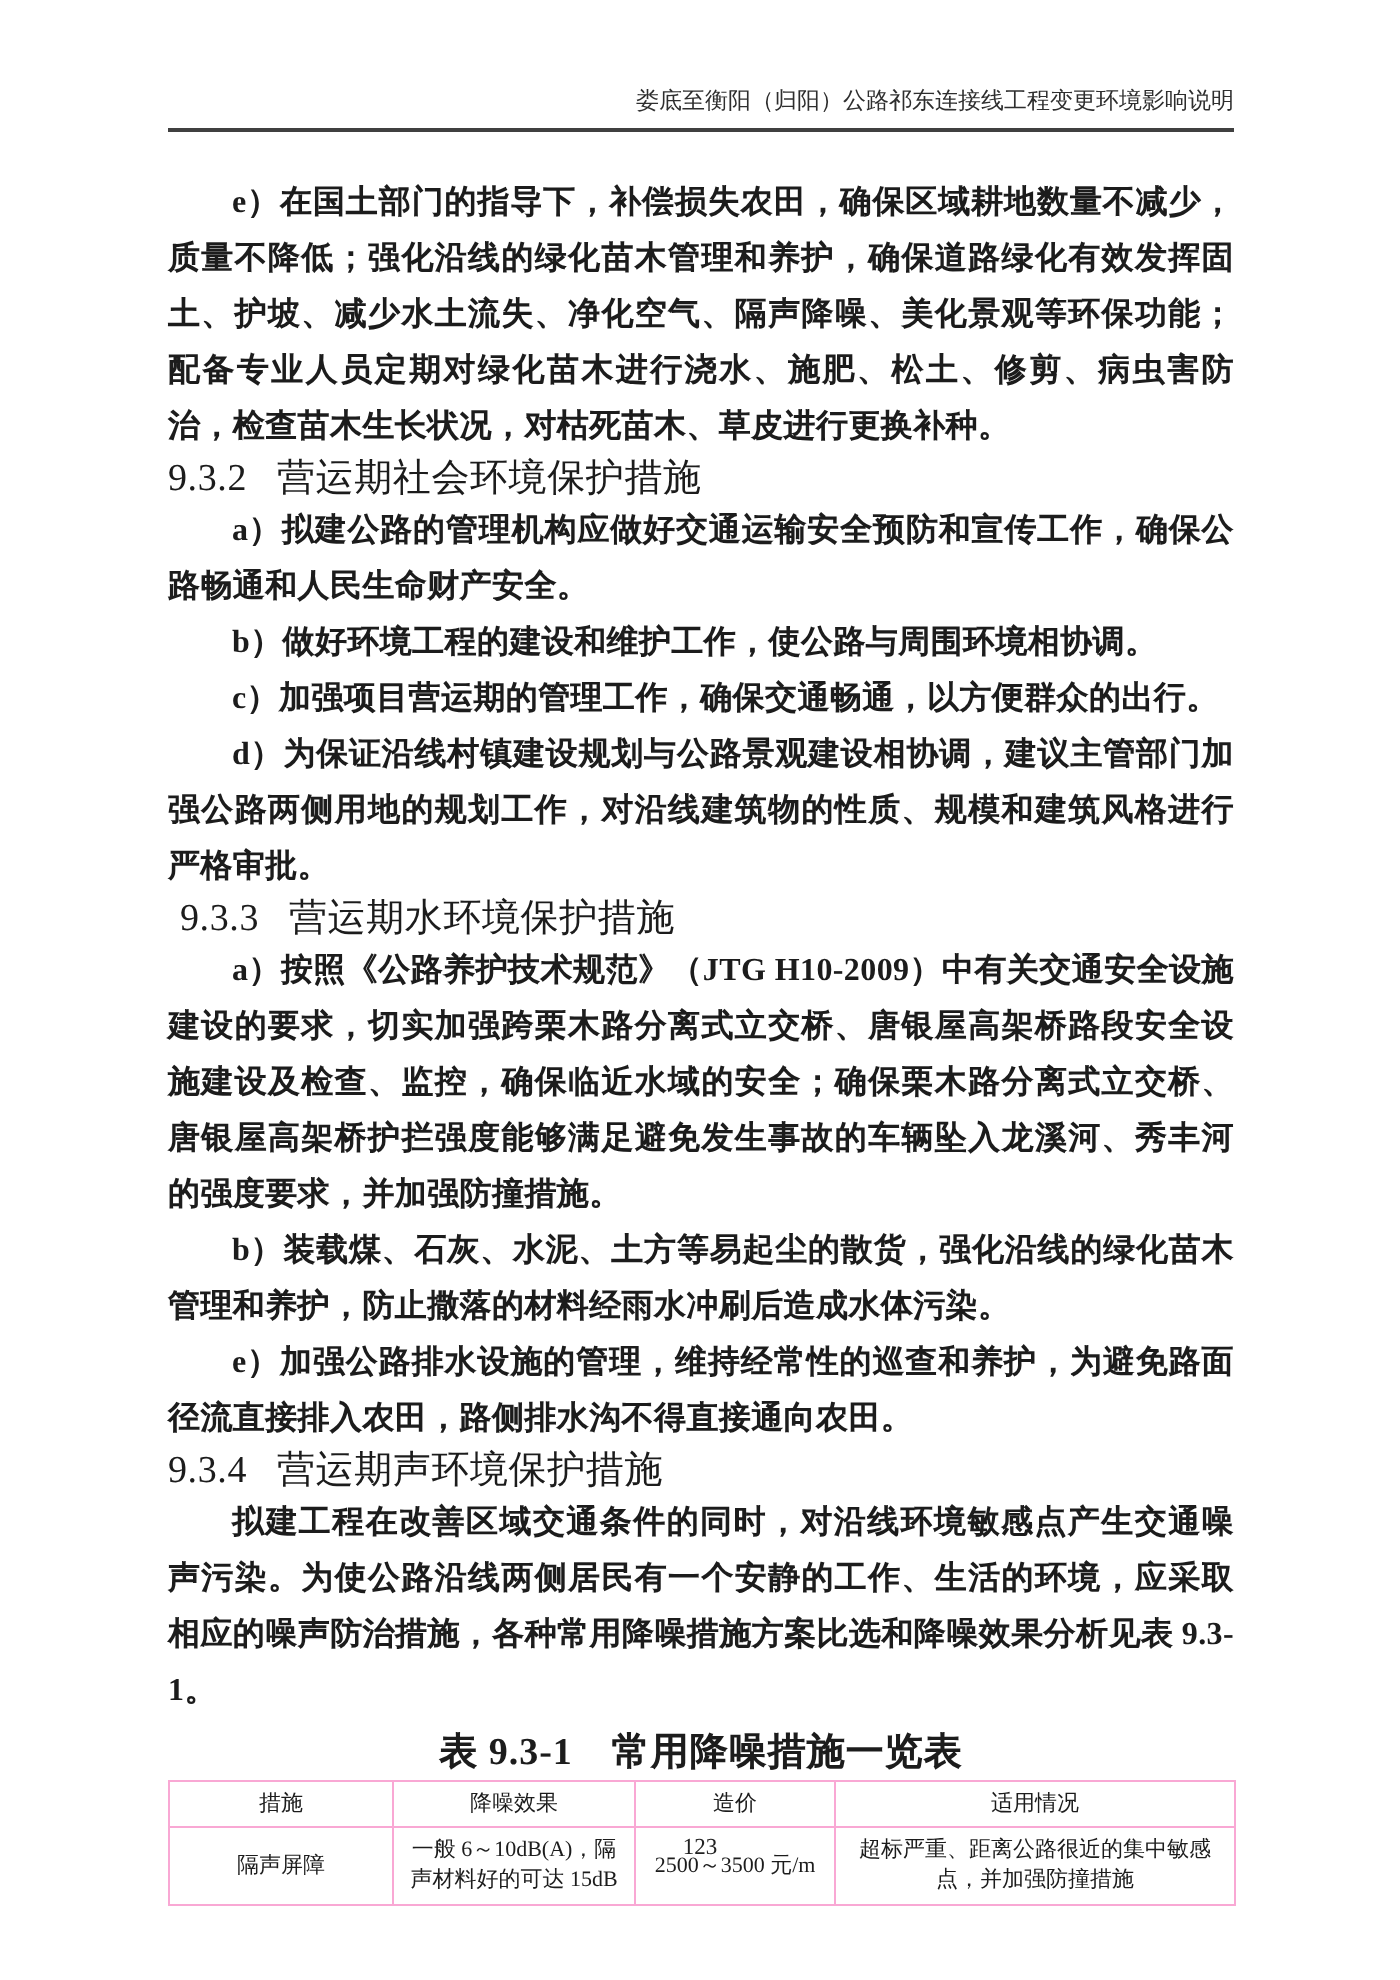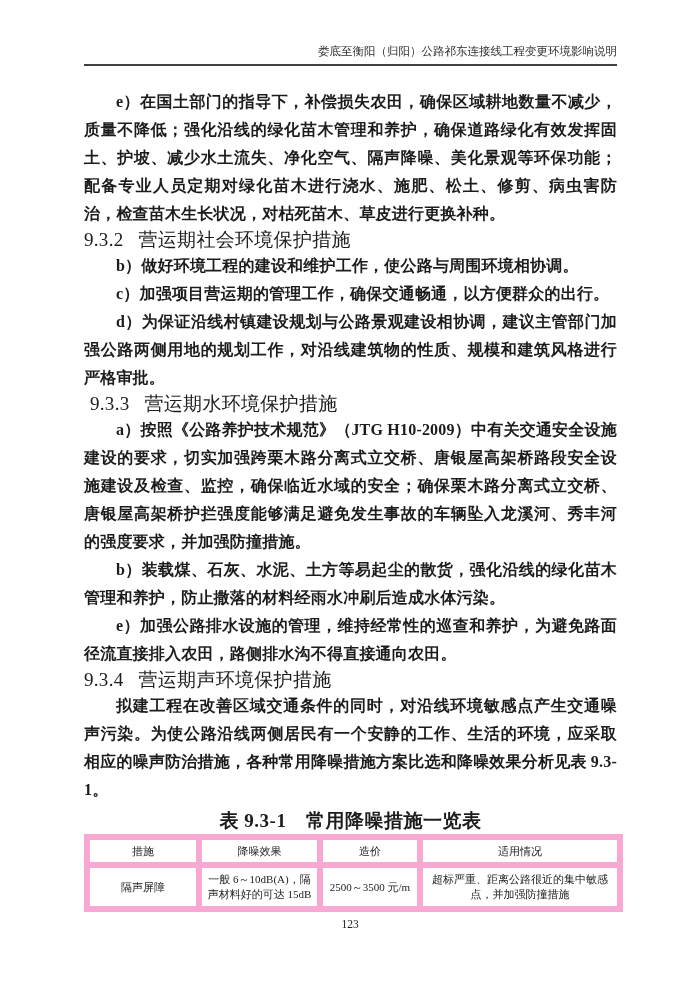"a）拟建公路的管理机构应做好交通运输安全预防和宣传工作，确保公路畅通和人民生命财" p.para { html: none -> <p>a）拟建公路的管理机构应做好交通运输安全预防和宣传工作，确保公路畅通和人民生命财产安全。</p> }
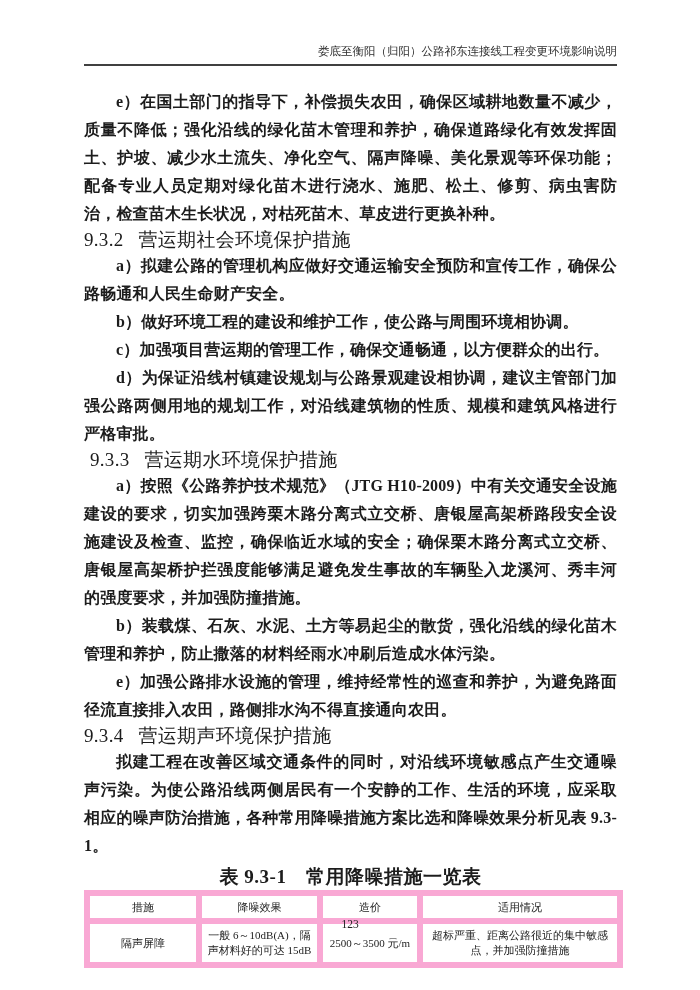"措施" table.noise-table th, table.noise-table td { border: 6px solid #f9a8d4 -> 1px solid #f9a8d4 }
